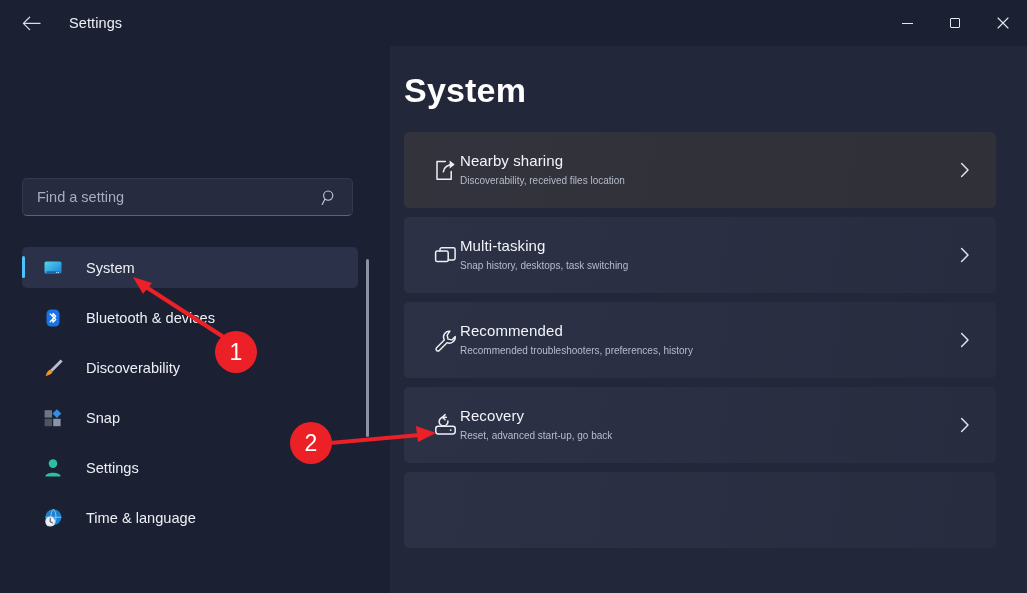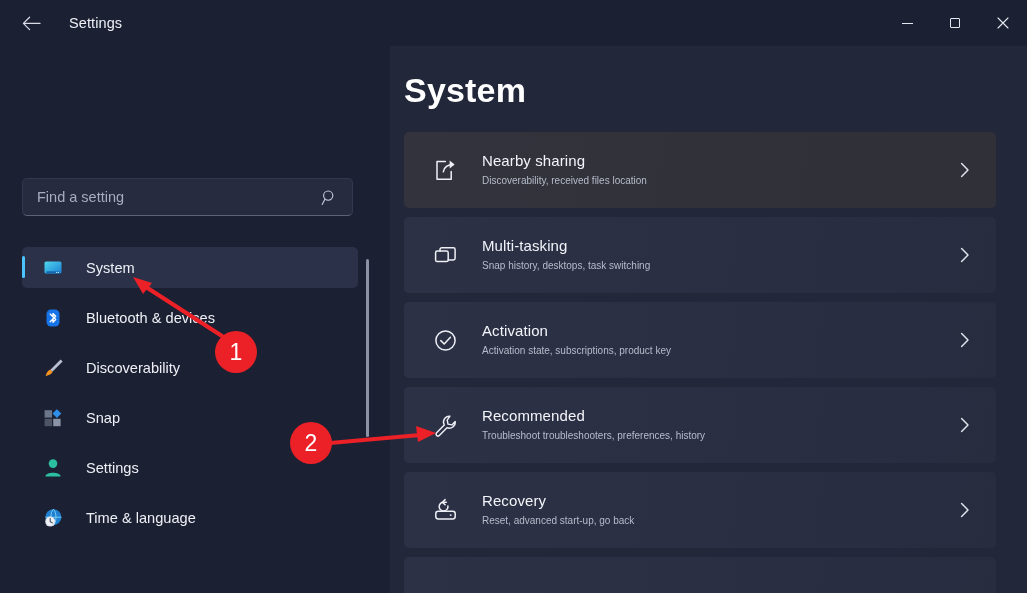"Nearby sharing" .card-text { margin-left: 22px -> none }
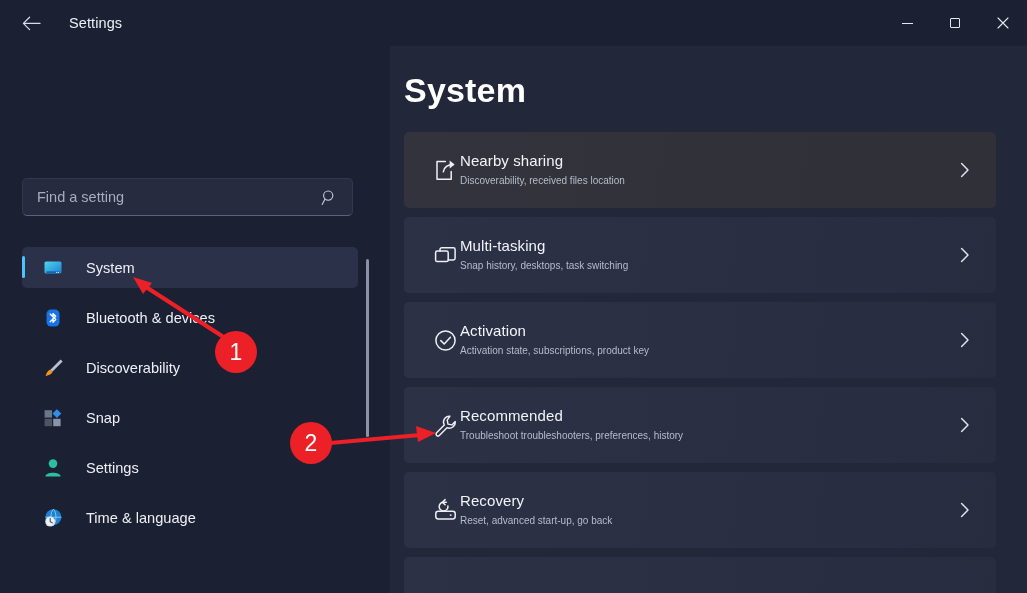"Activation" div.card { html: <div> <span> <svg> <circle></circle> <path></path> </svg> </span> <div> <div>Activation</div> <div>Activation state, subscriptions, product key</div> </div> <span> <svg> <path></path> </svg> </span> </div> -> none }
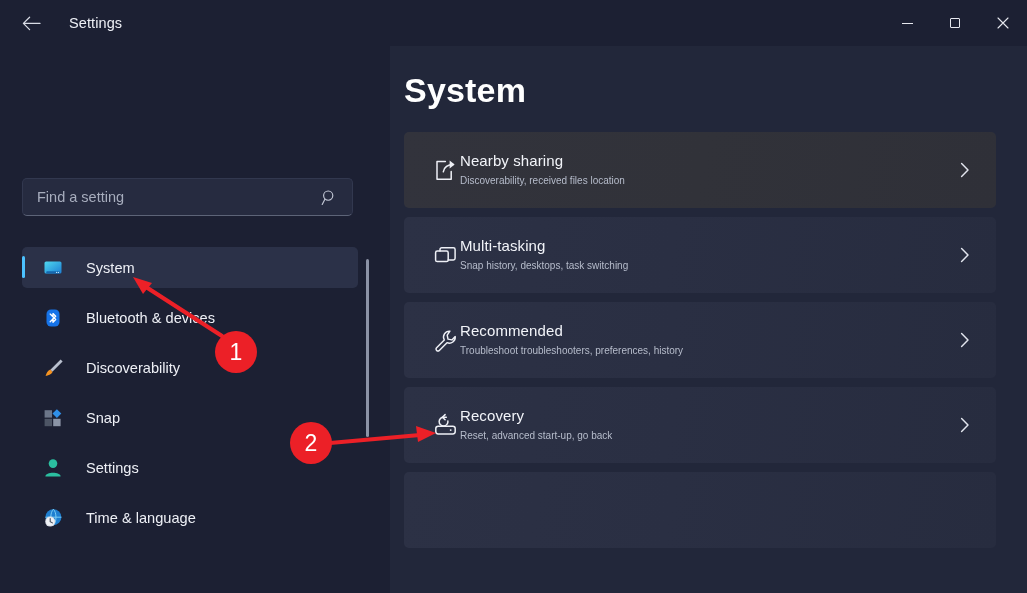"Troubleshoot troubleshooters," div.card-sub { text: Troubleshoot -> Recommended }
